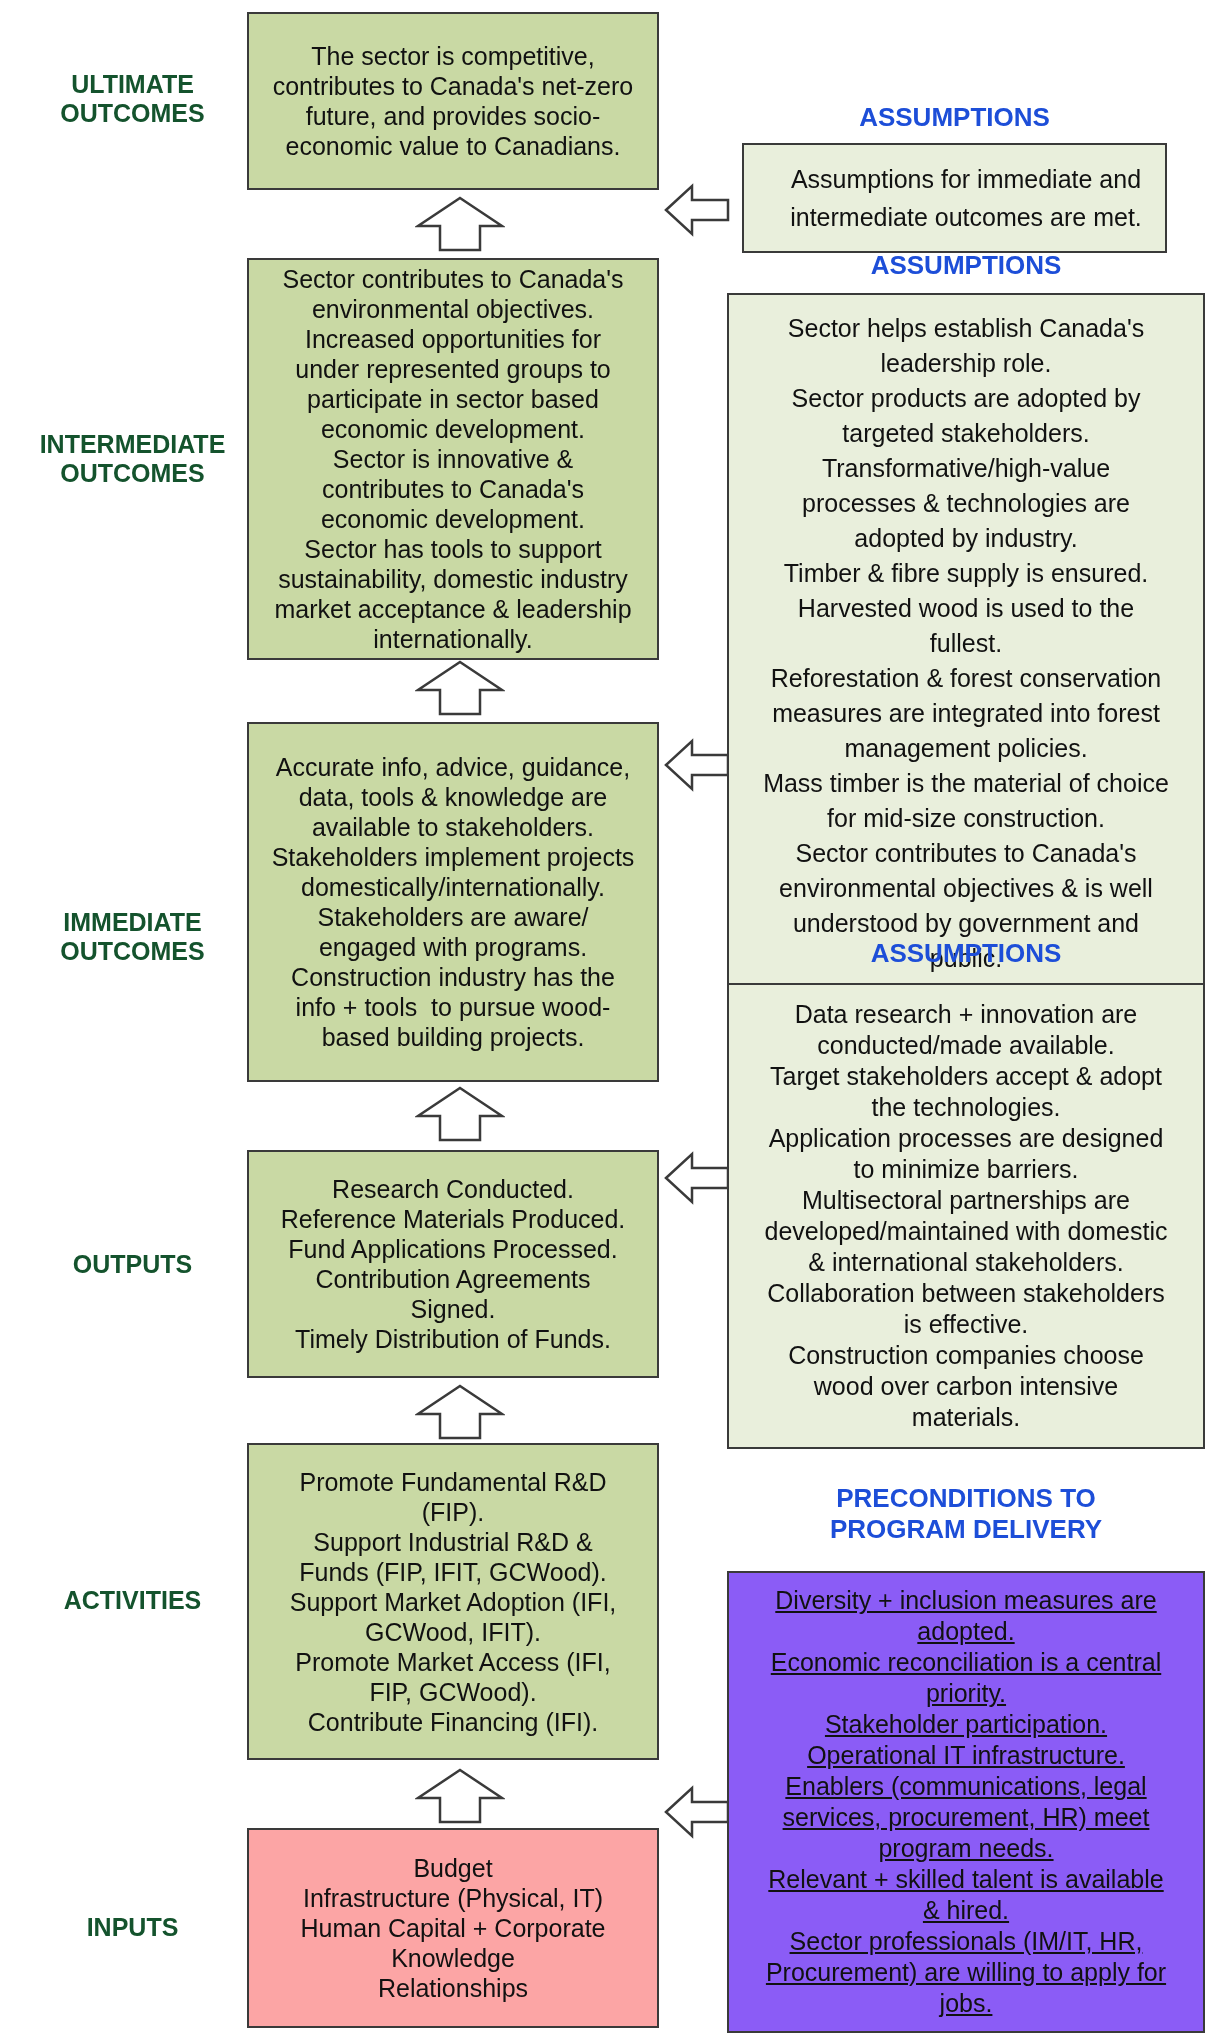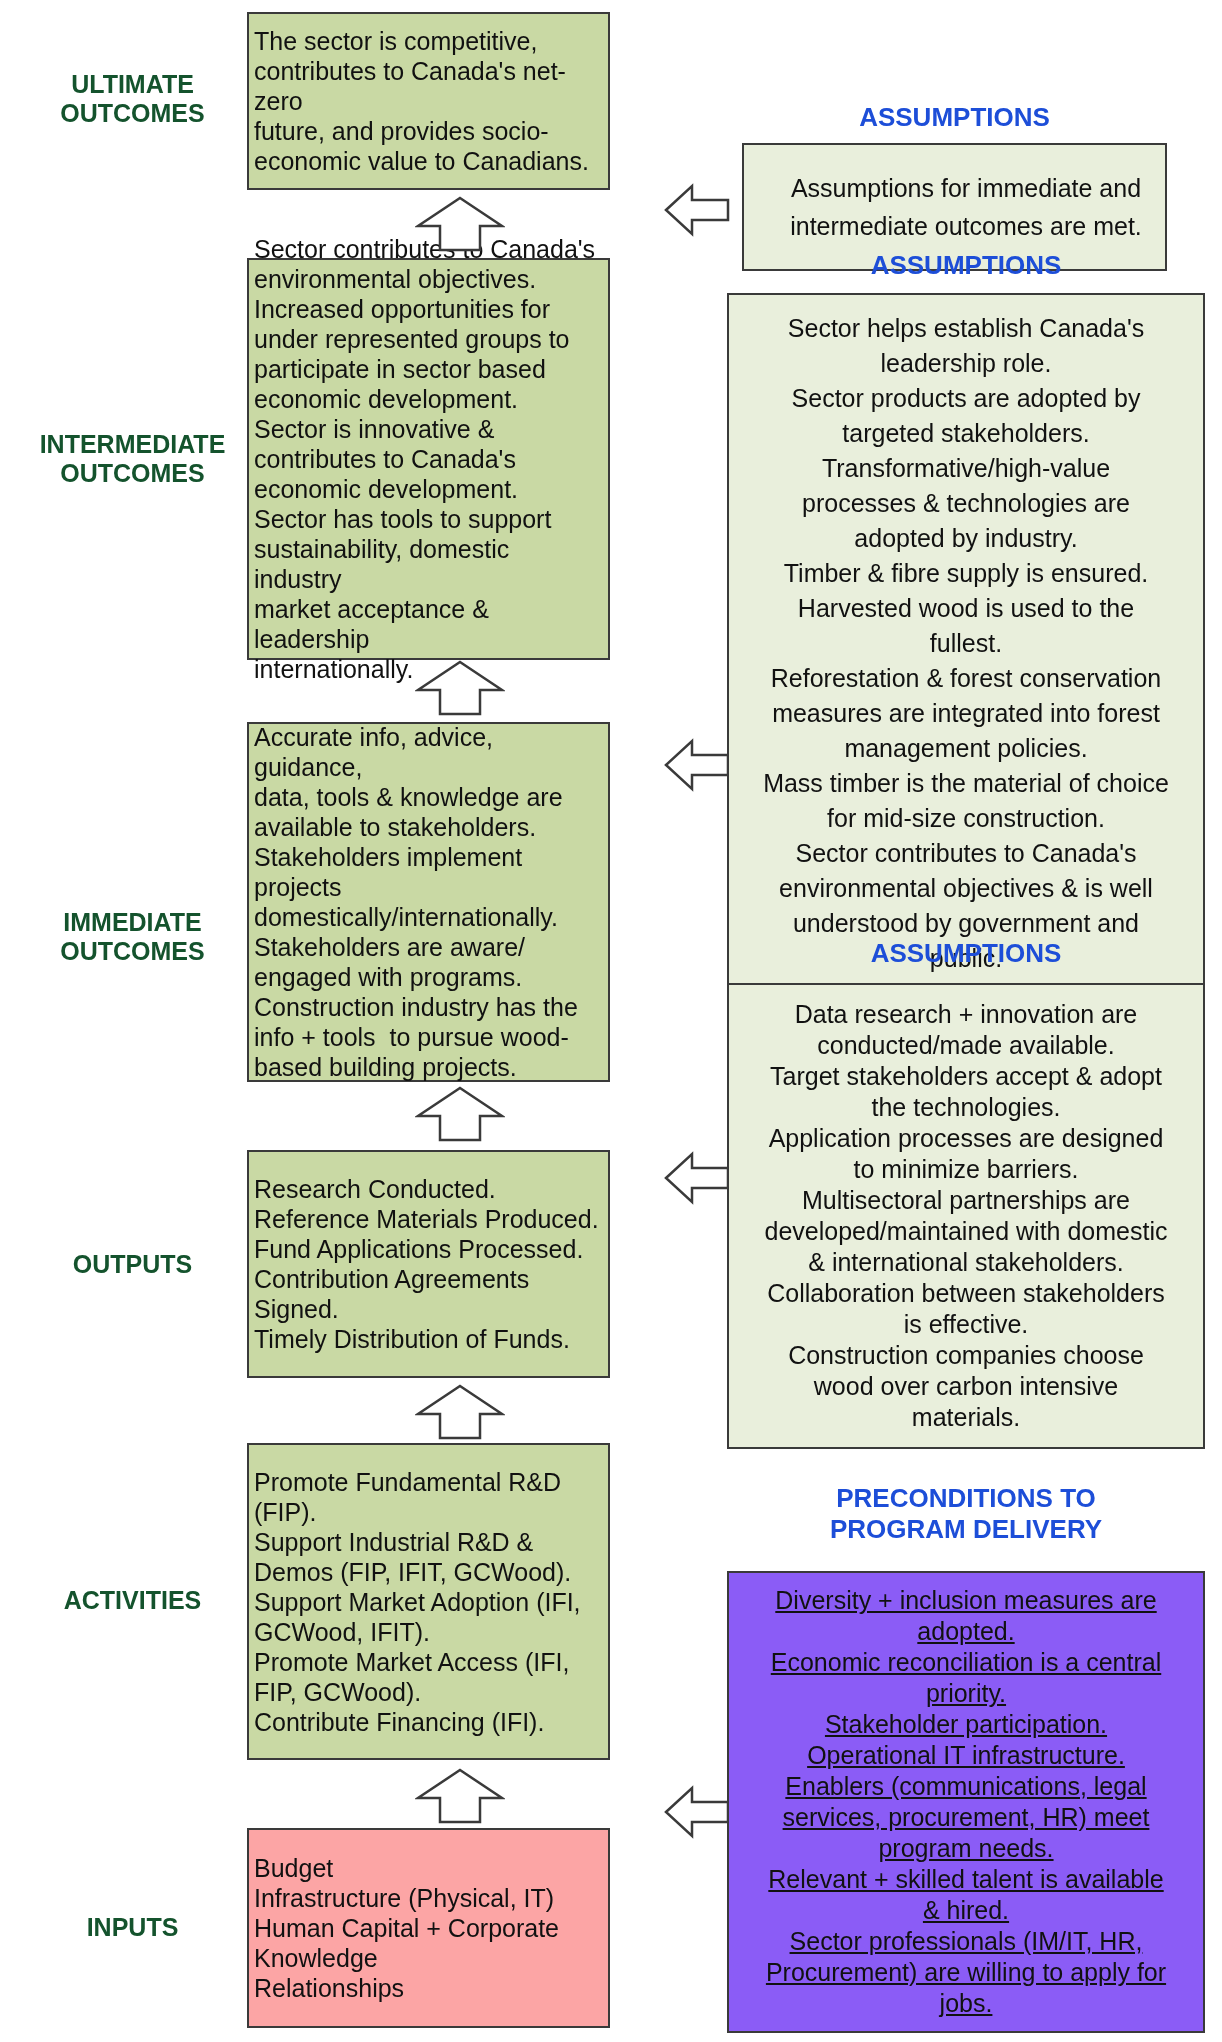"The sector is competitive," .mbox { text-align: left -> center; width: 363px -> 412px }
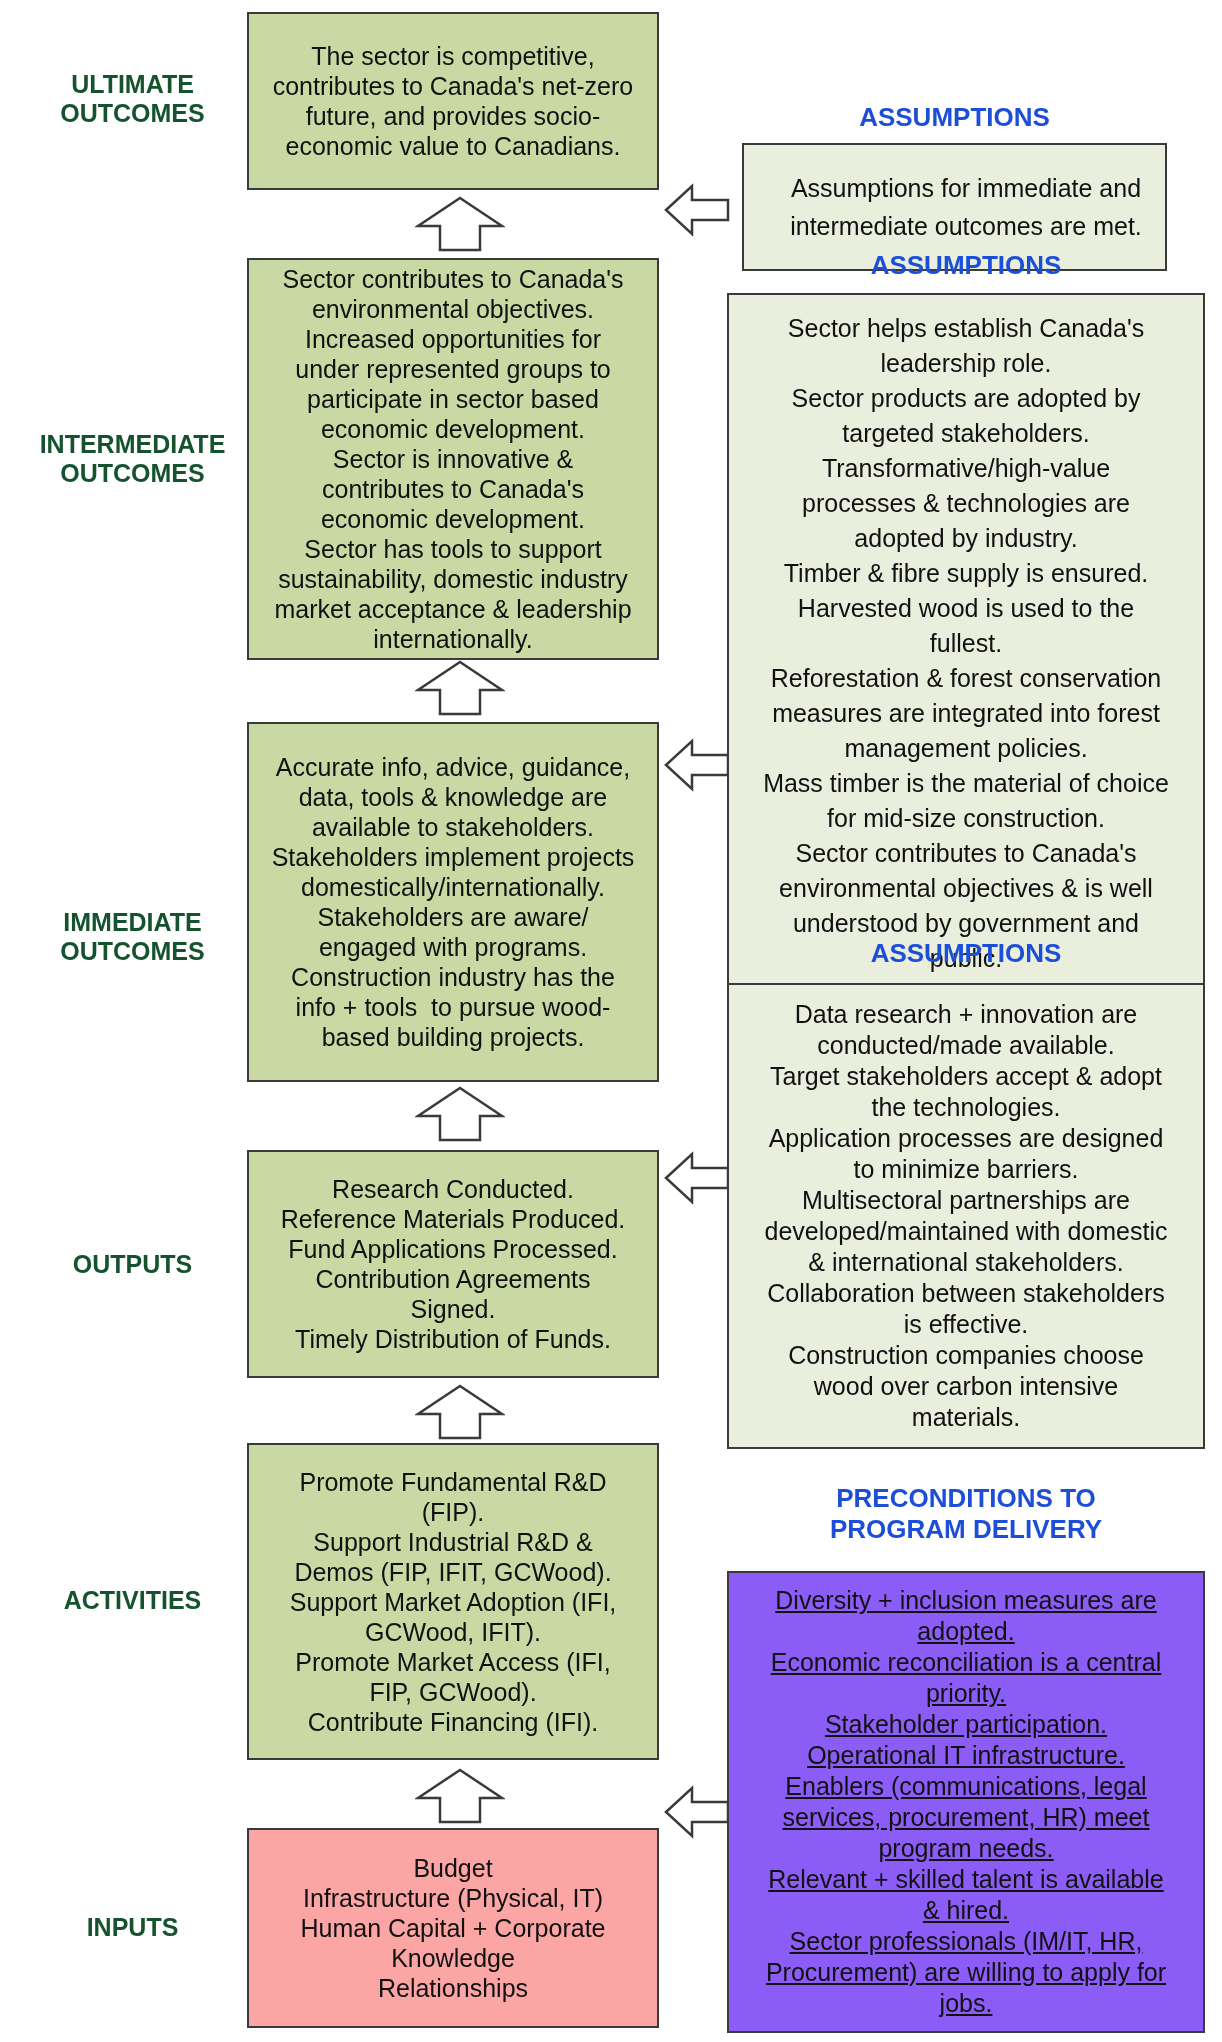"Assumptions for immediate and" #rbox1 { height: 128px -> 110px }
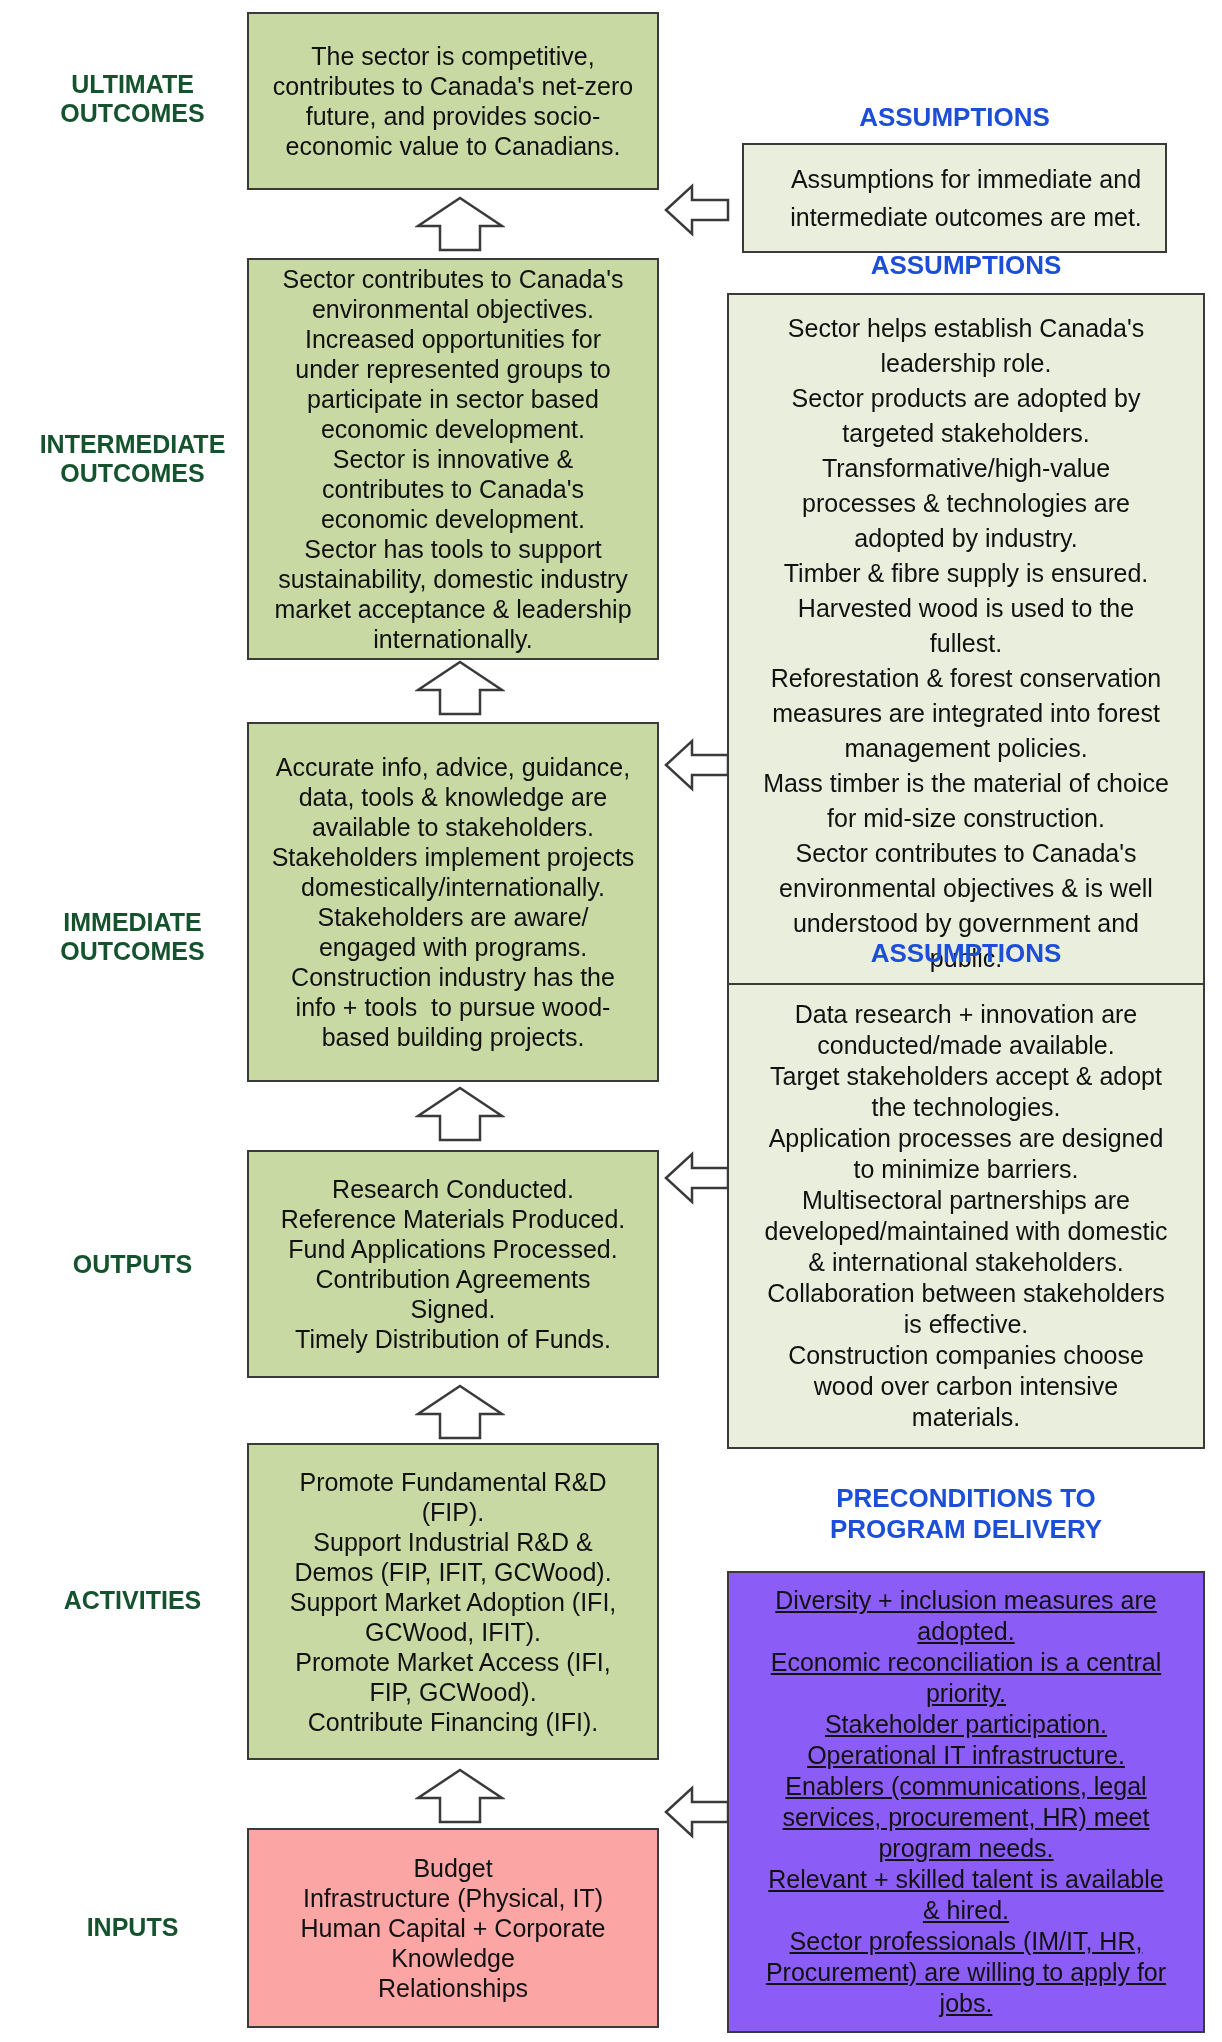"Demos" span { text: Demos -> Funds }
